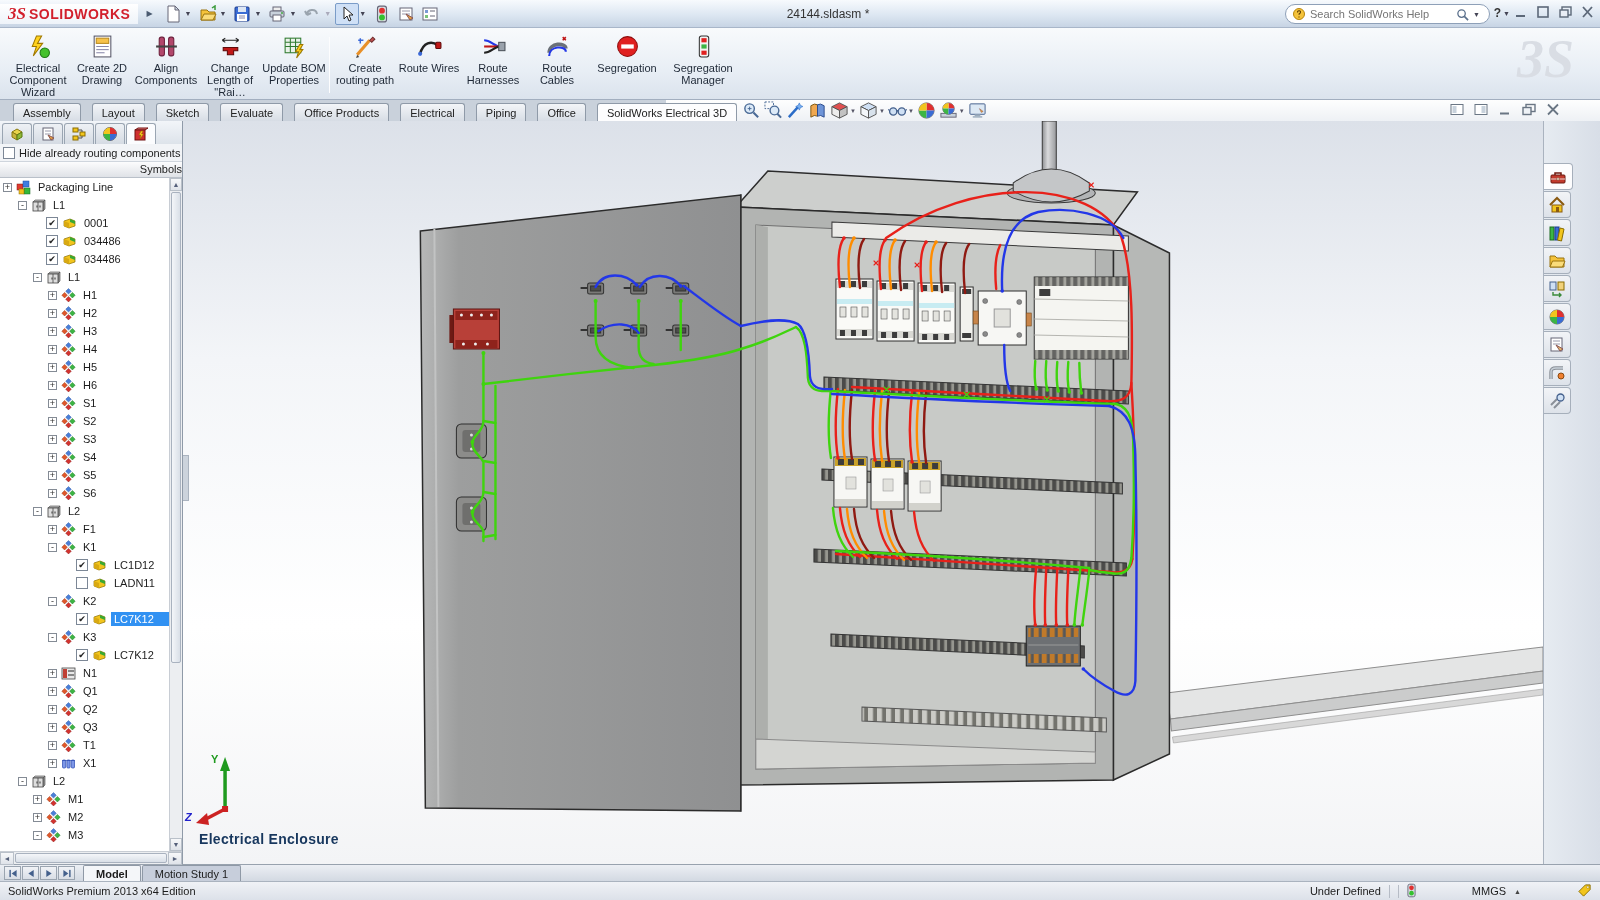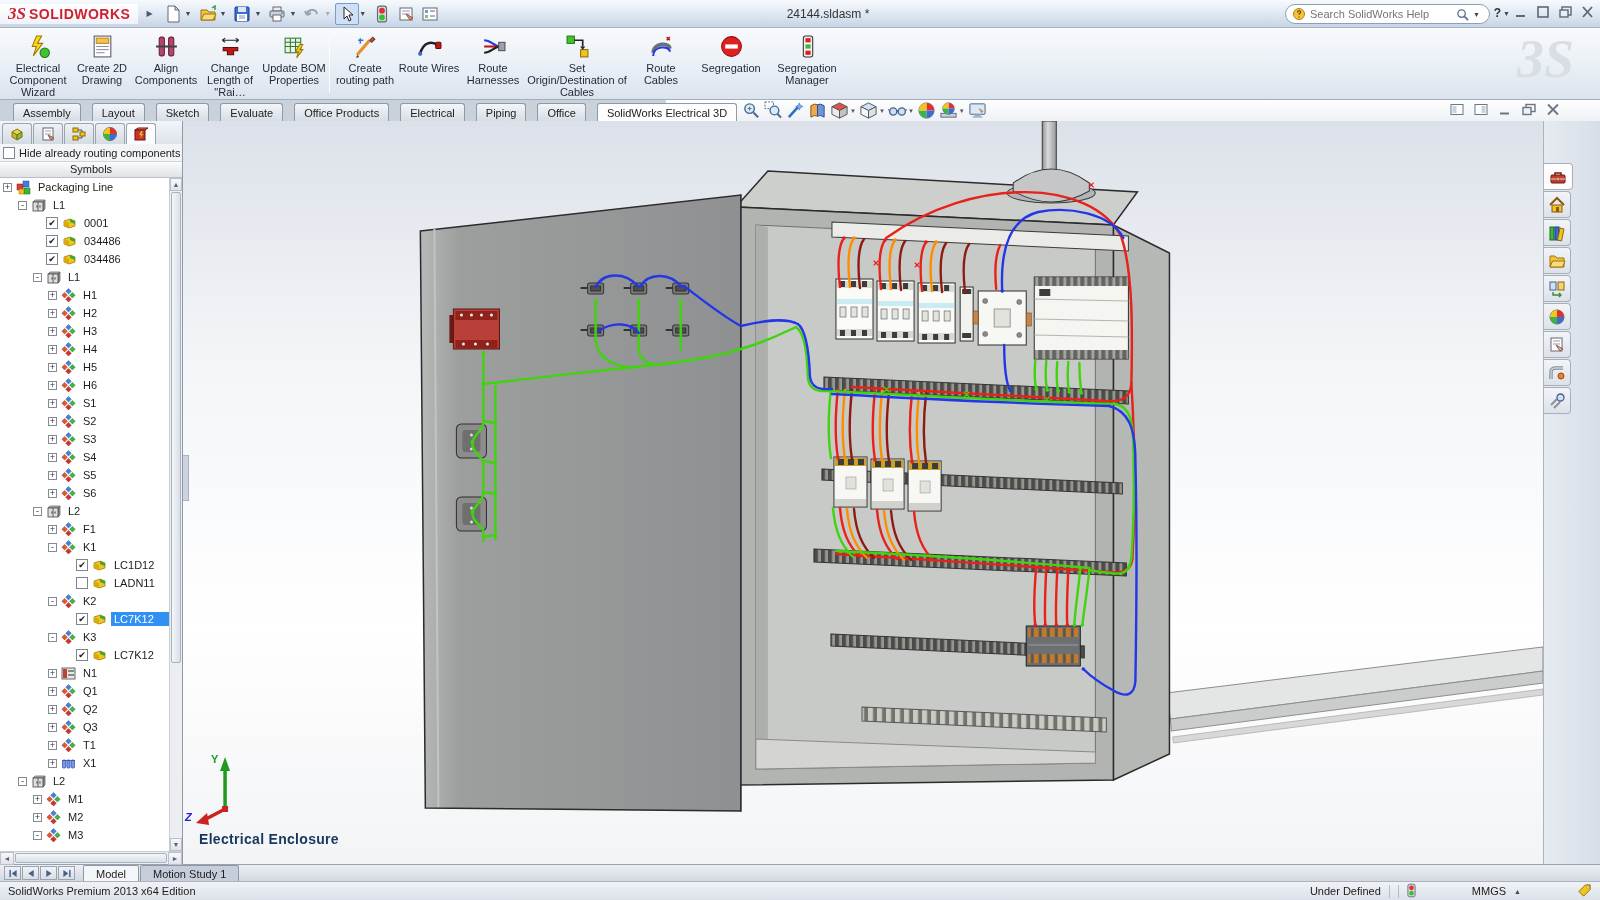"Set Origin/Destination of Cables" div.rb-btn { html: <div> <span><svg> <rect></rect> <rect></rect> <path></path> <path></path> </svg></span> <span>Set Origin/Destination of Cables</span> </div> -> none }
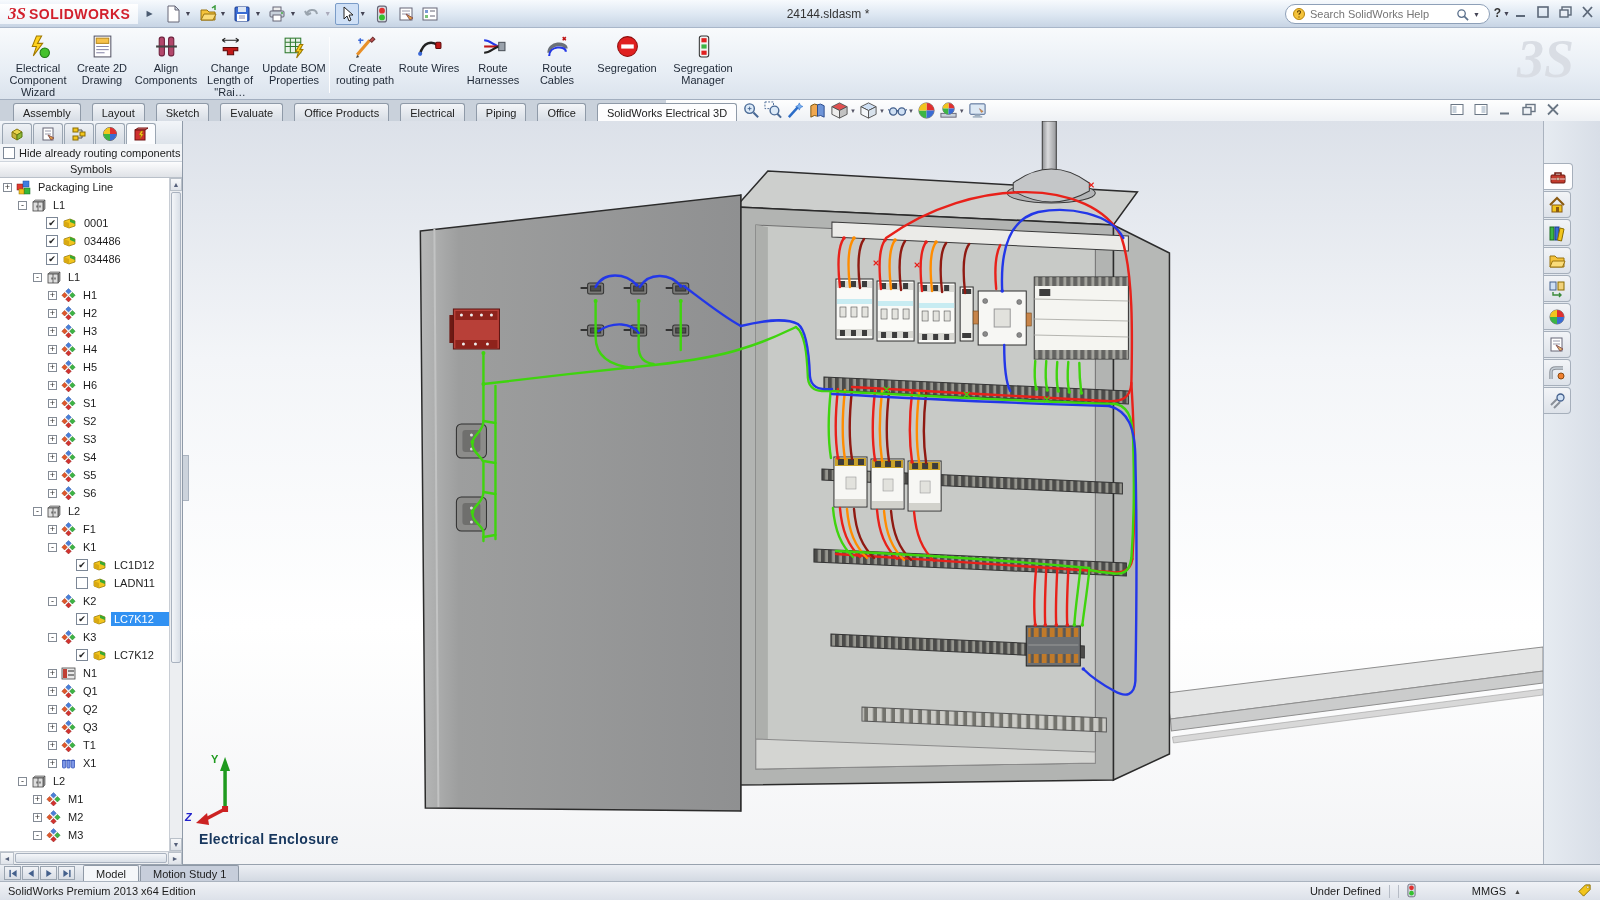"Symbols" .sym-header { text-align: center -> right }
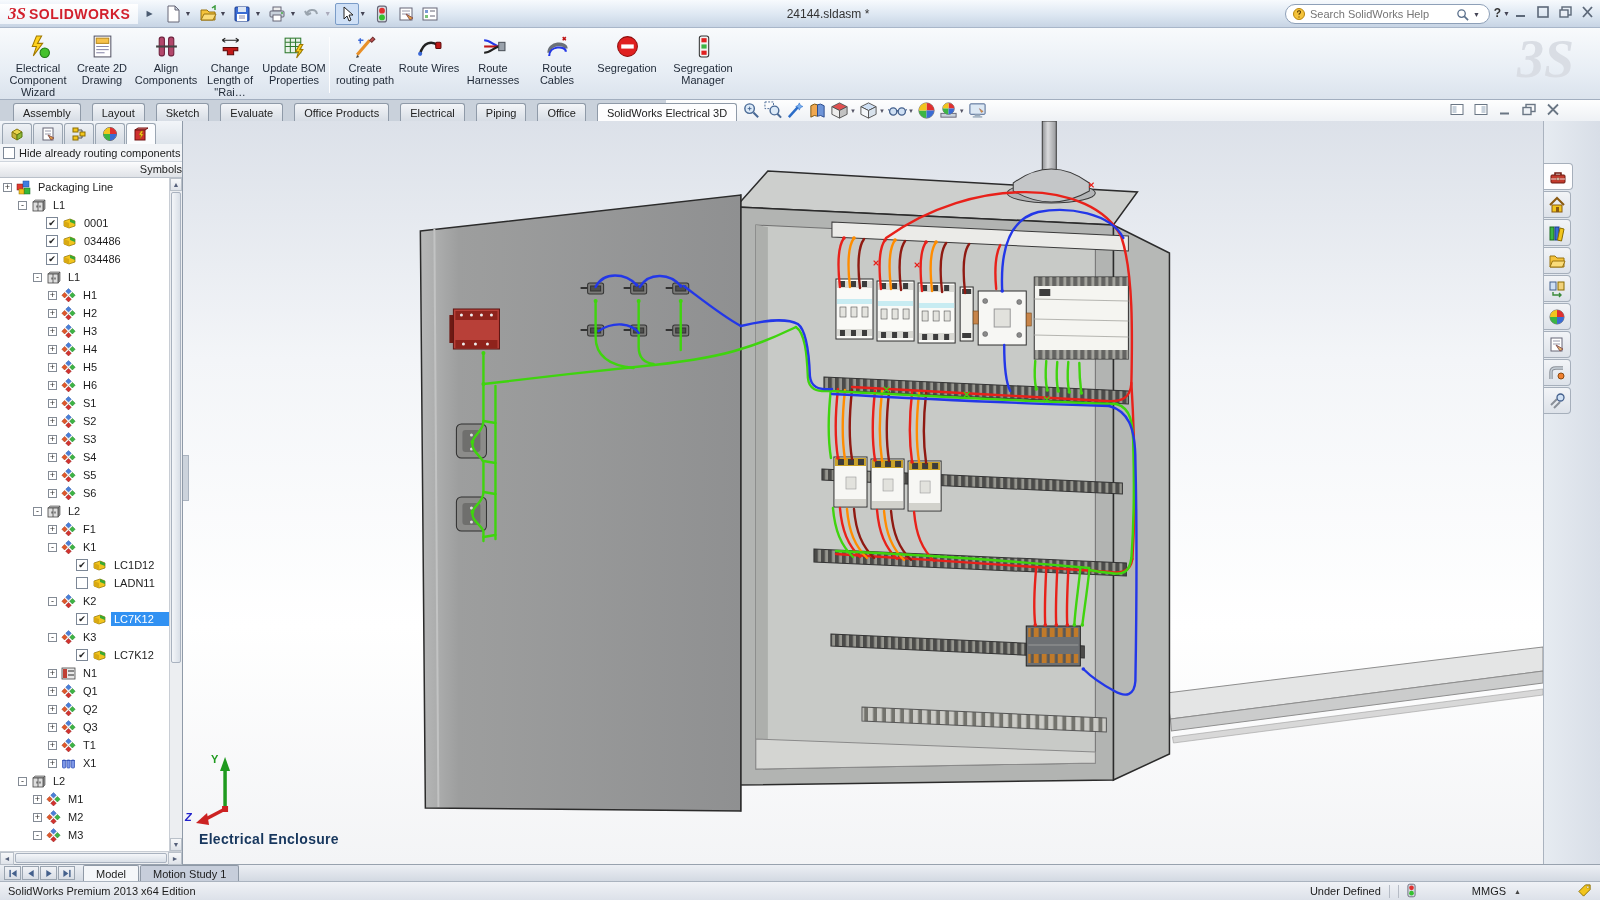"Model" .btab.active { font-weight: normal -> bold }
